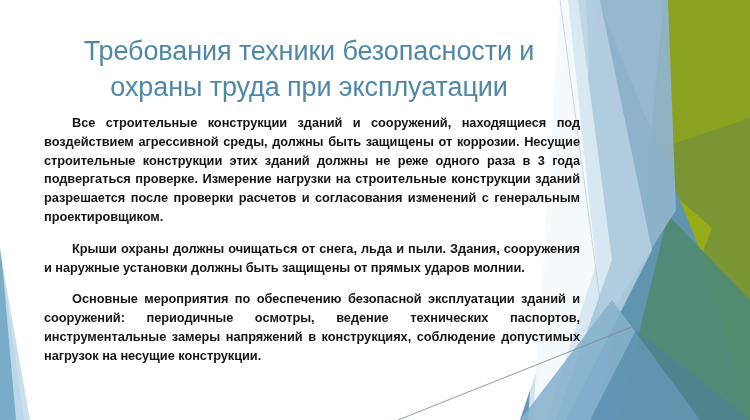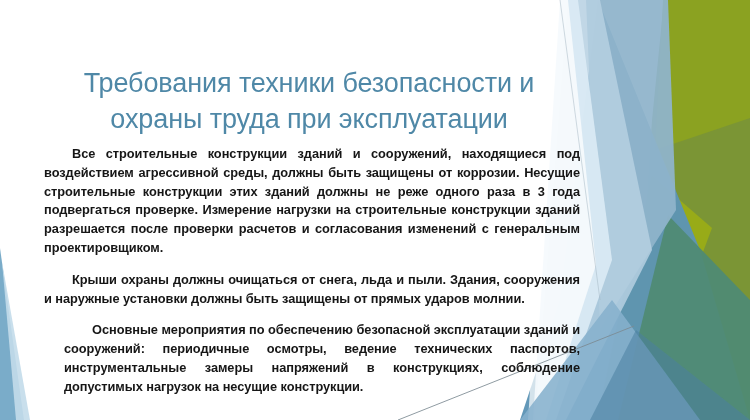"Требования техники безопасности и" #slide-title { margin-top: 32px -> none }
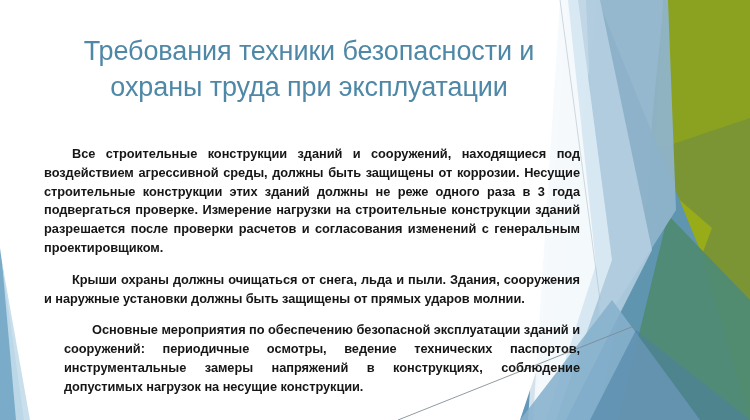"Все строительные конструкции зданий и" #body-copy { top: 145px -> 114px }
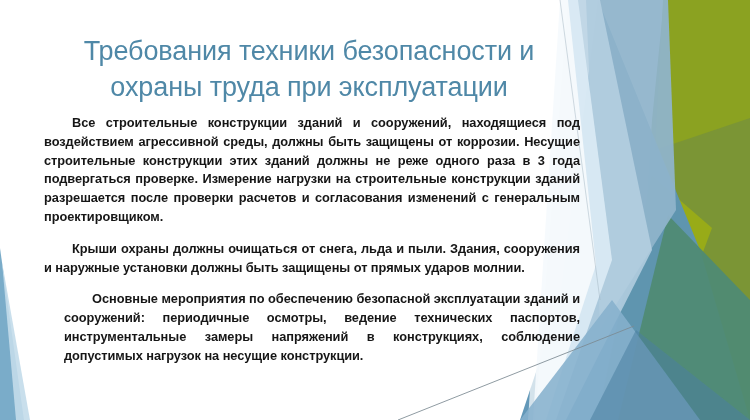"Основные мероприятия по обеспечению" .para:last-child { margin-left: 20px -> none }
